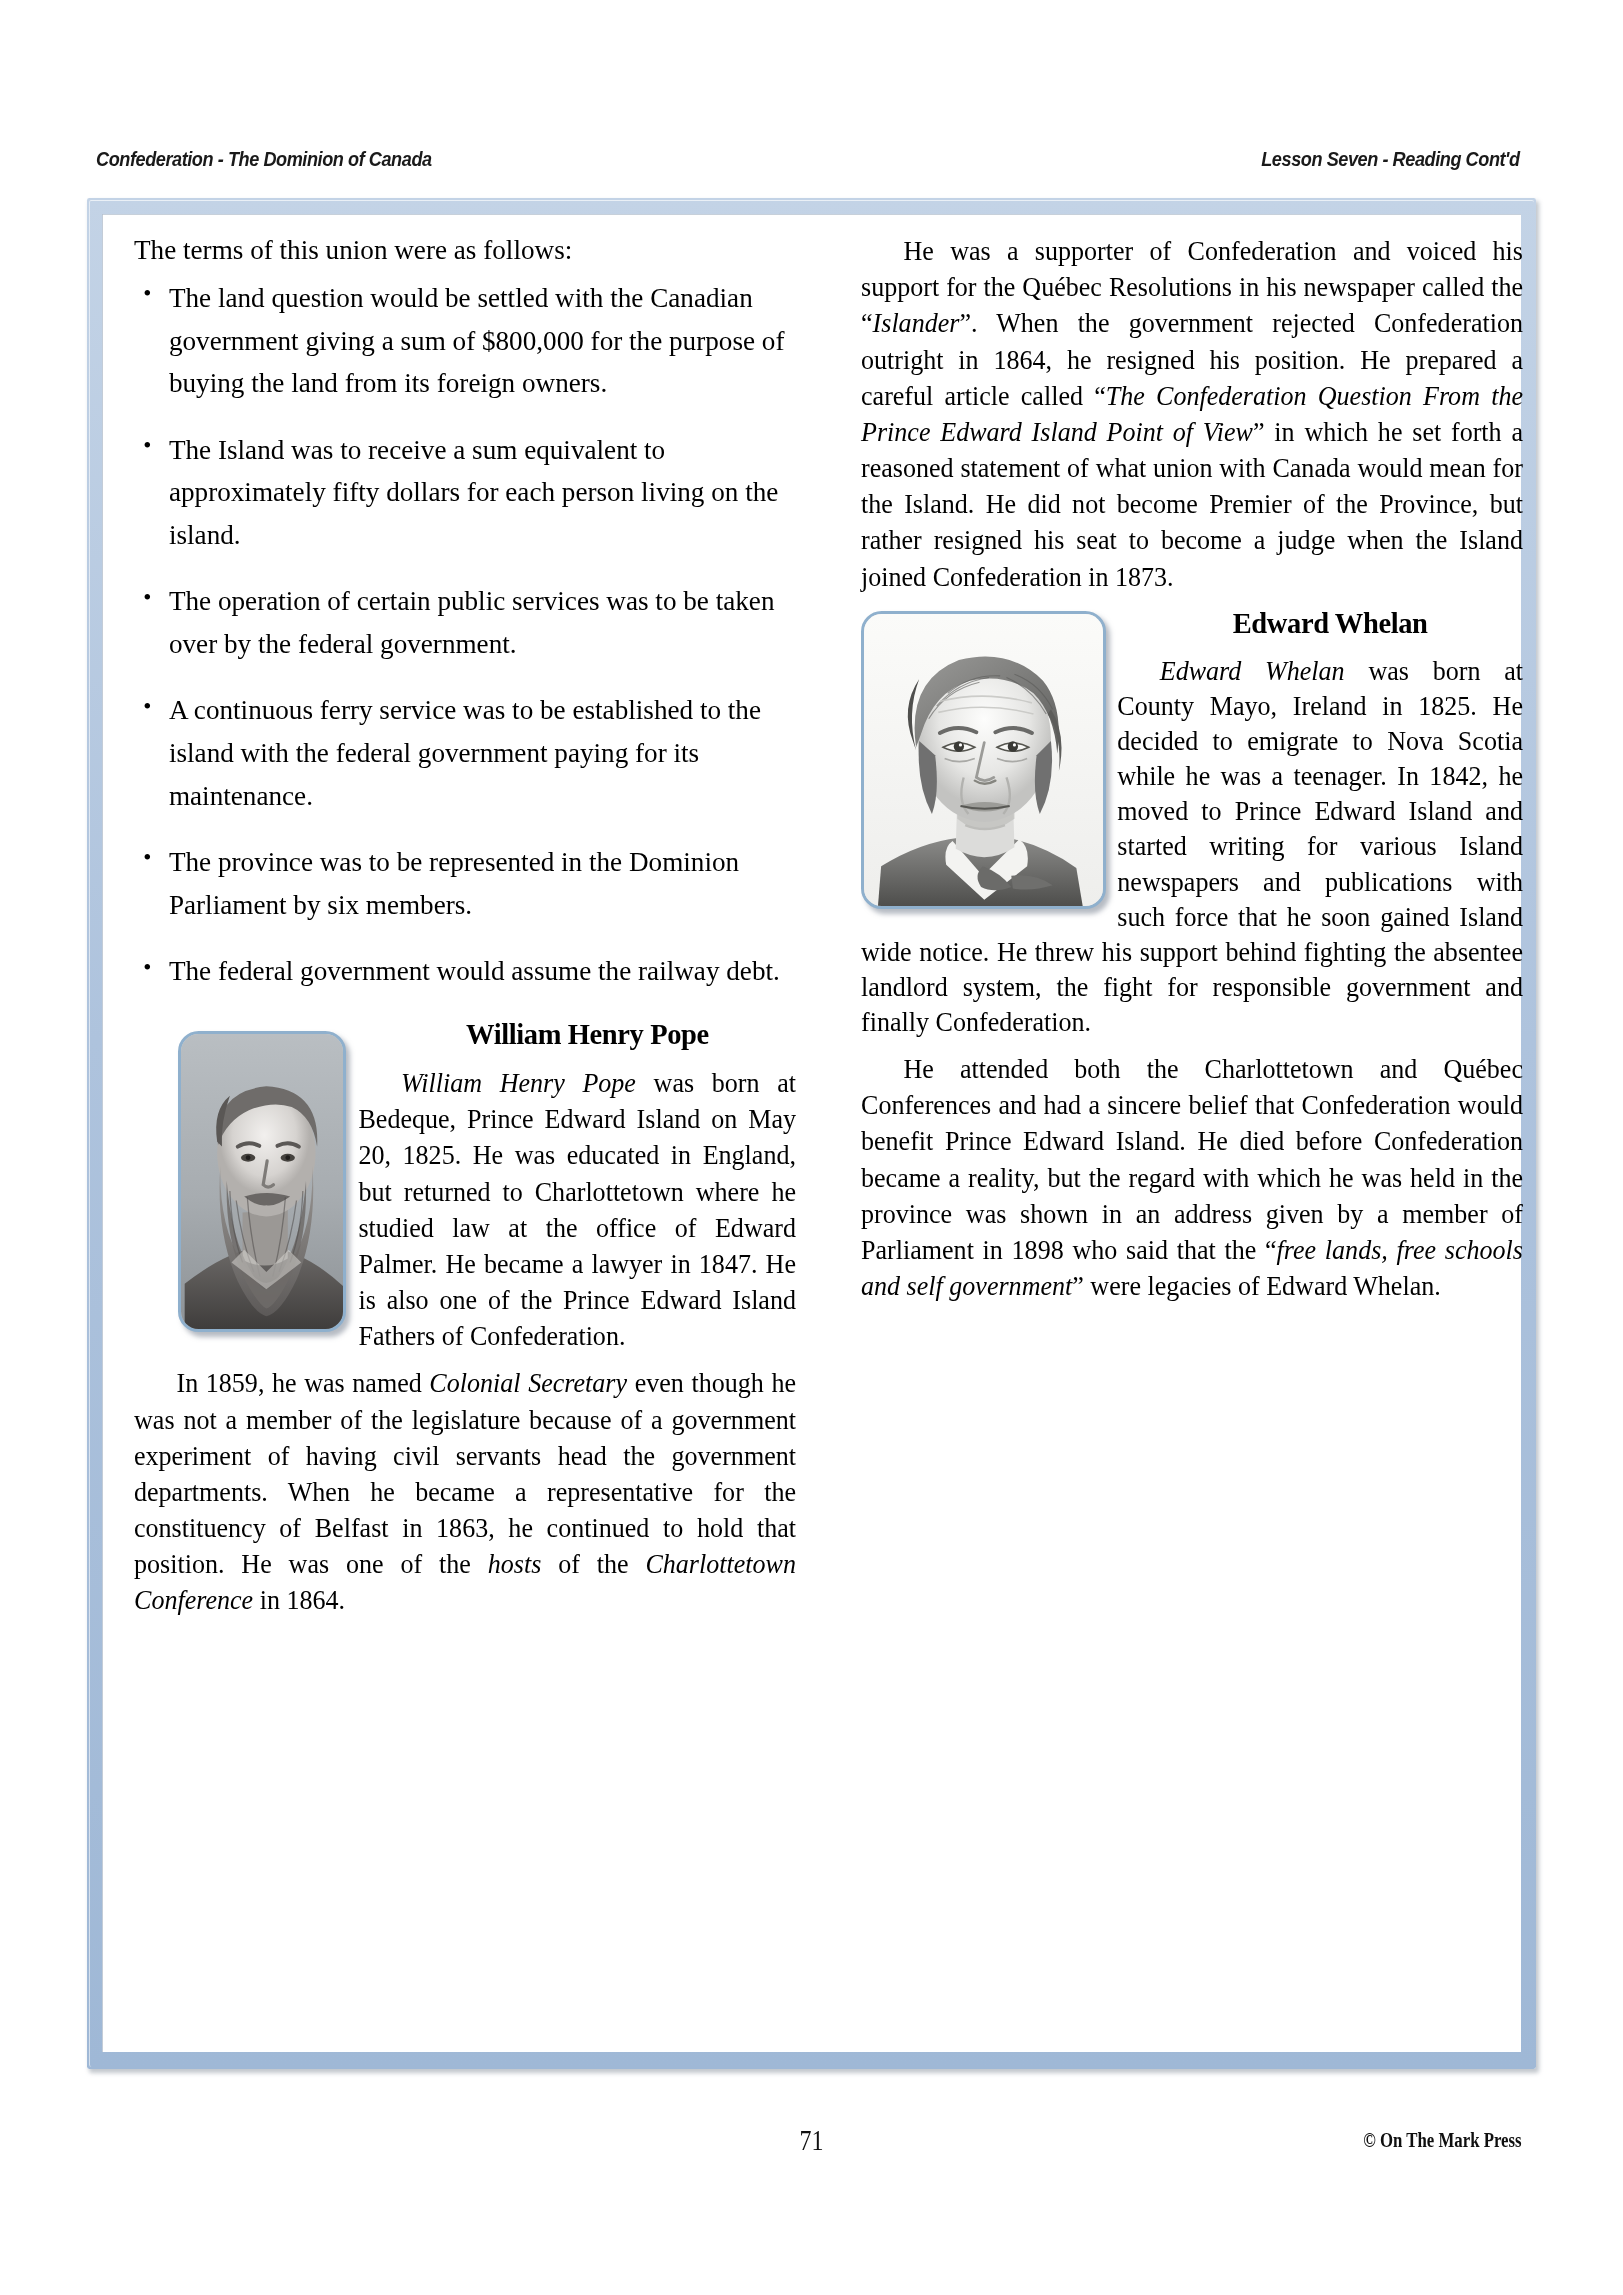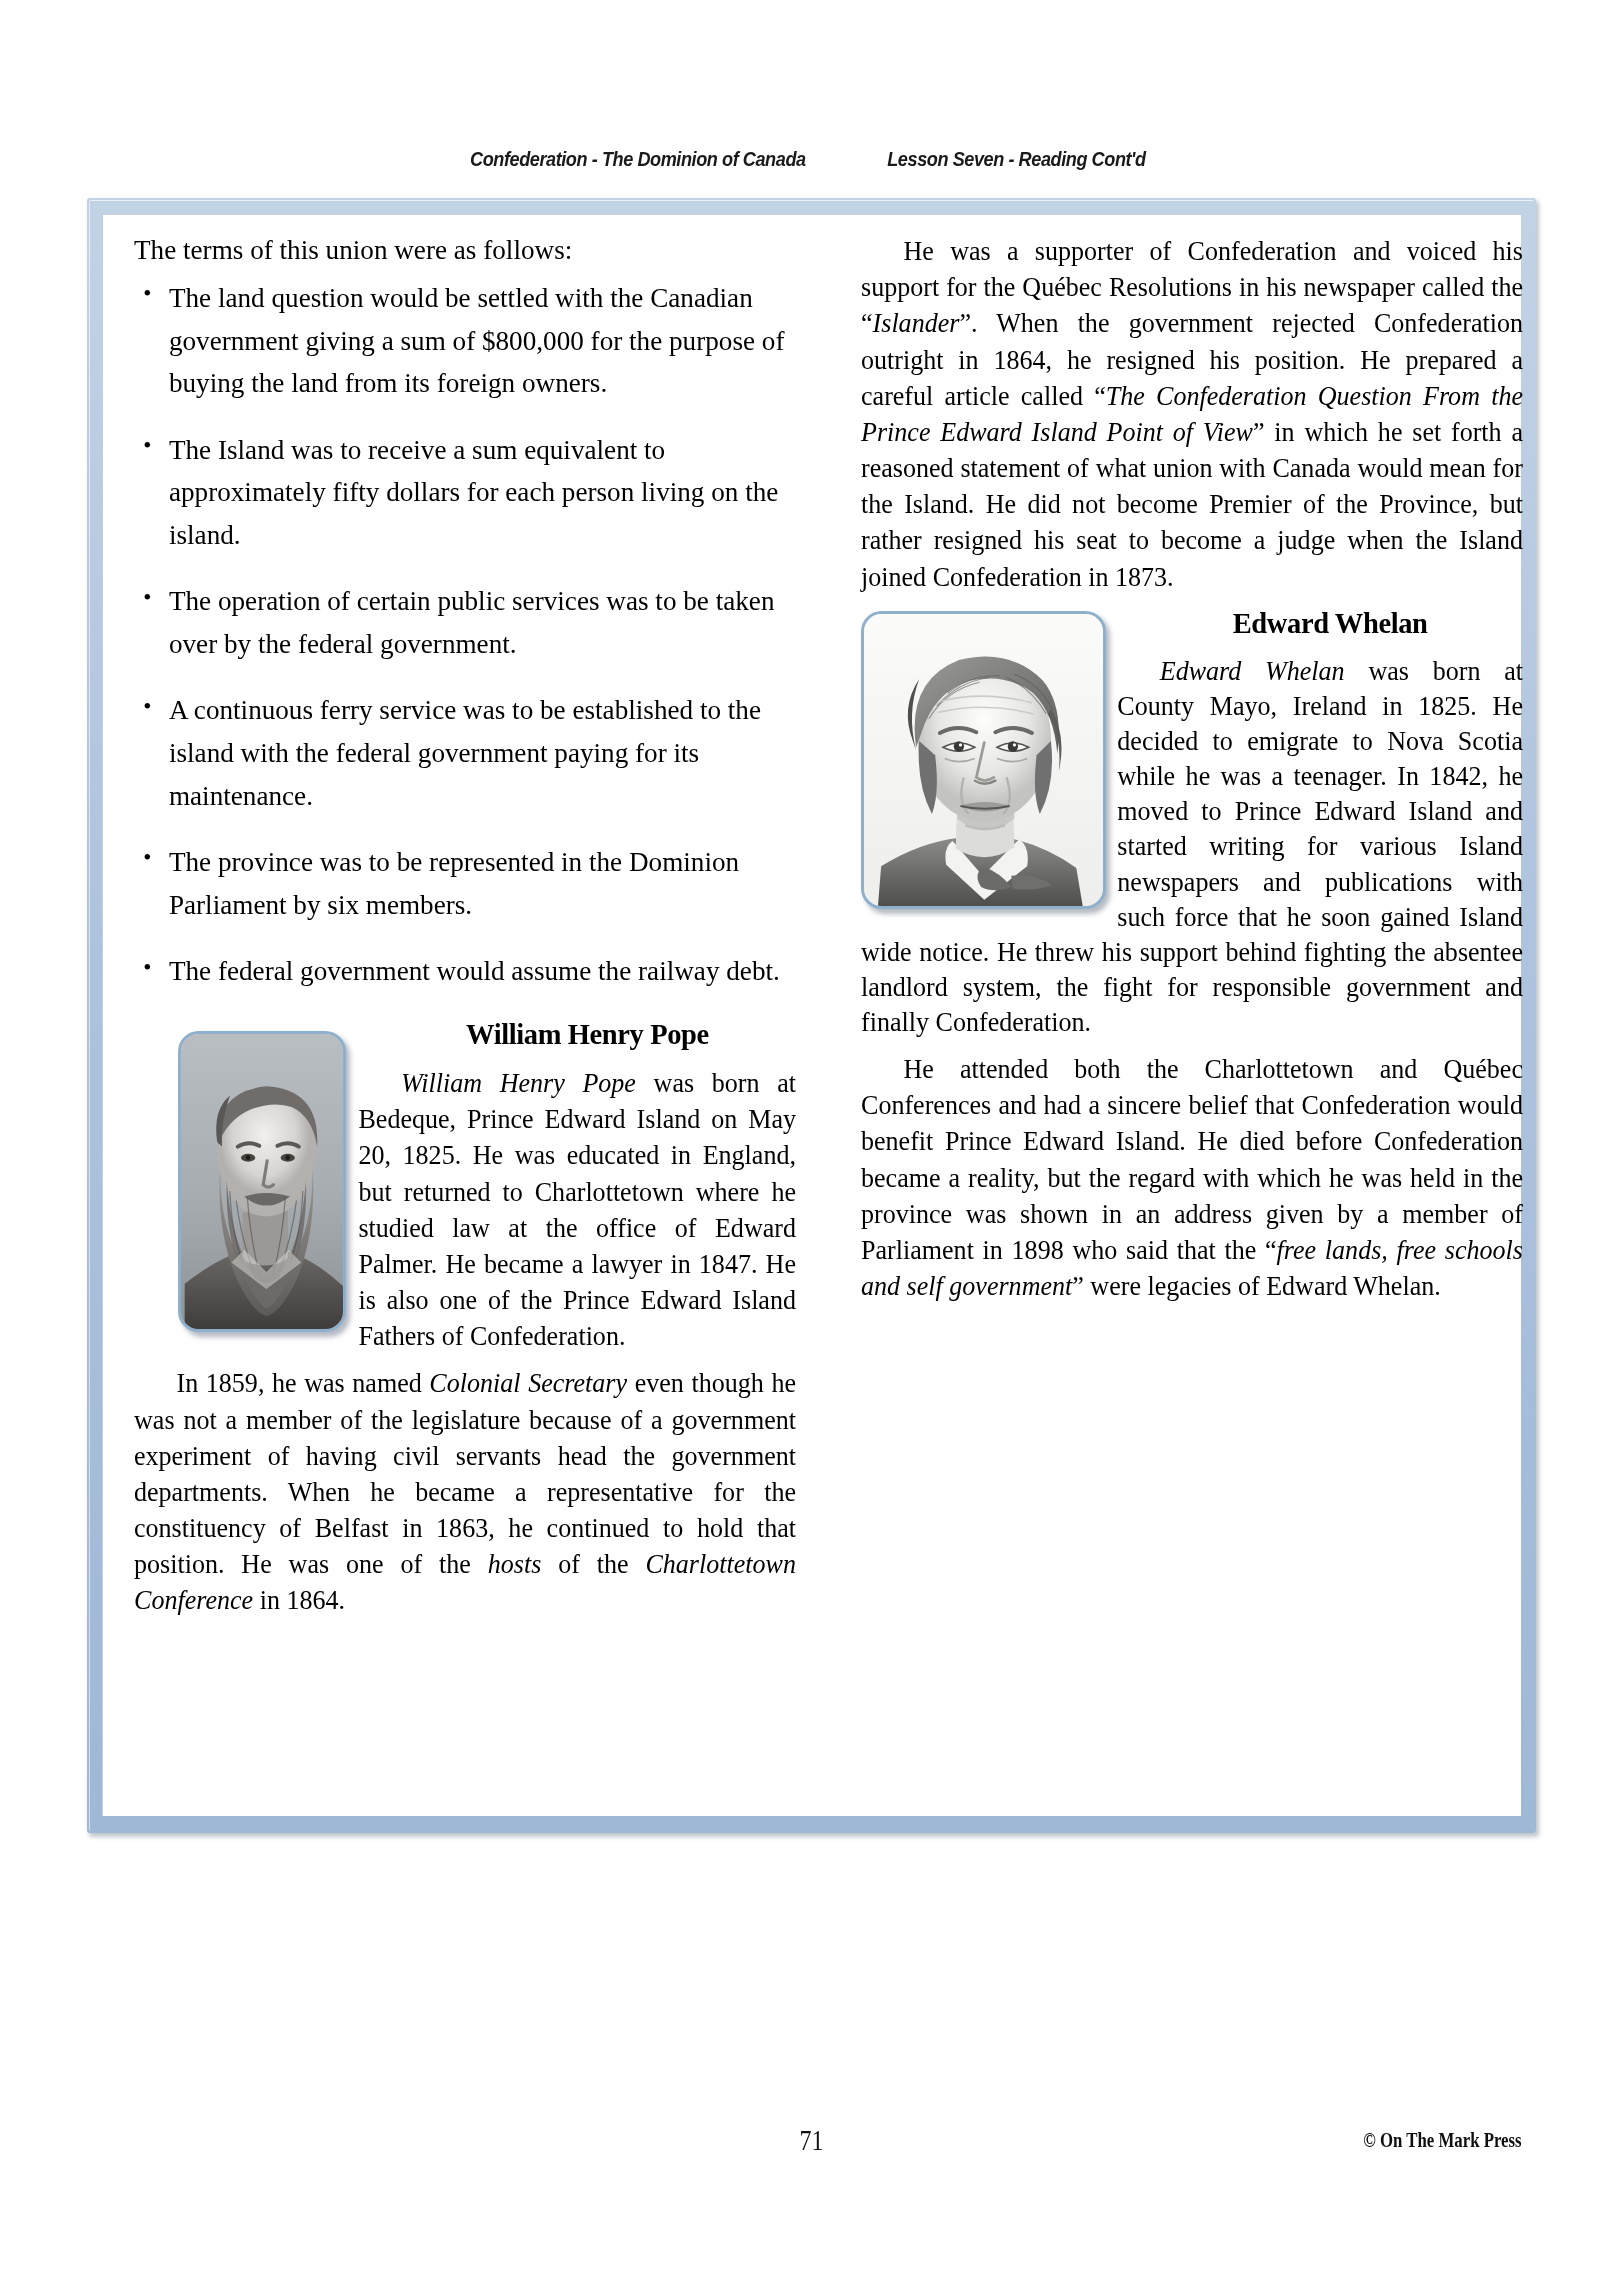"Confederation - The Dominion of" .running-head { justify-content: center -> space-between }
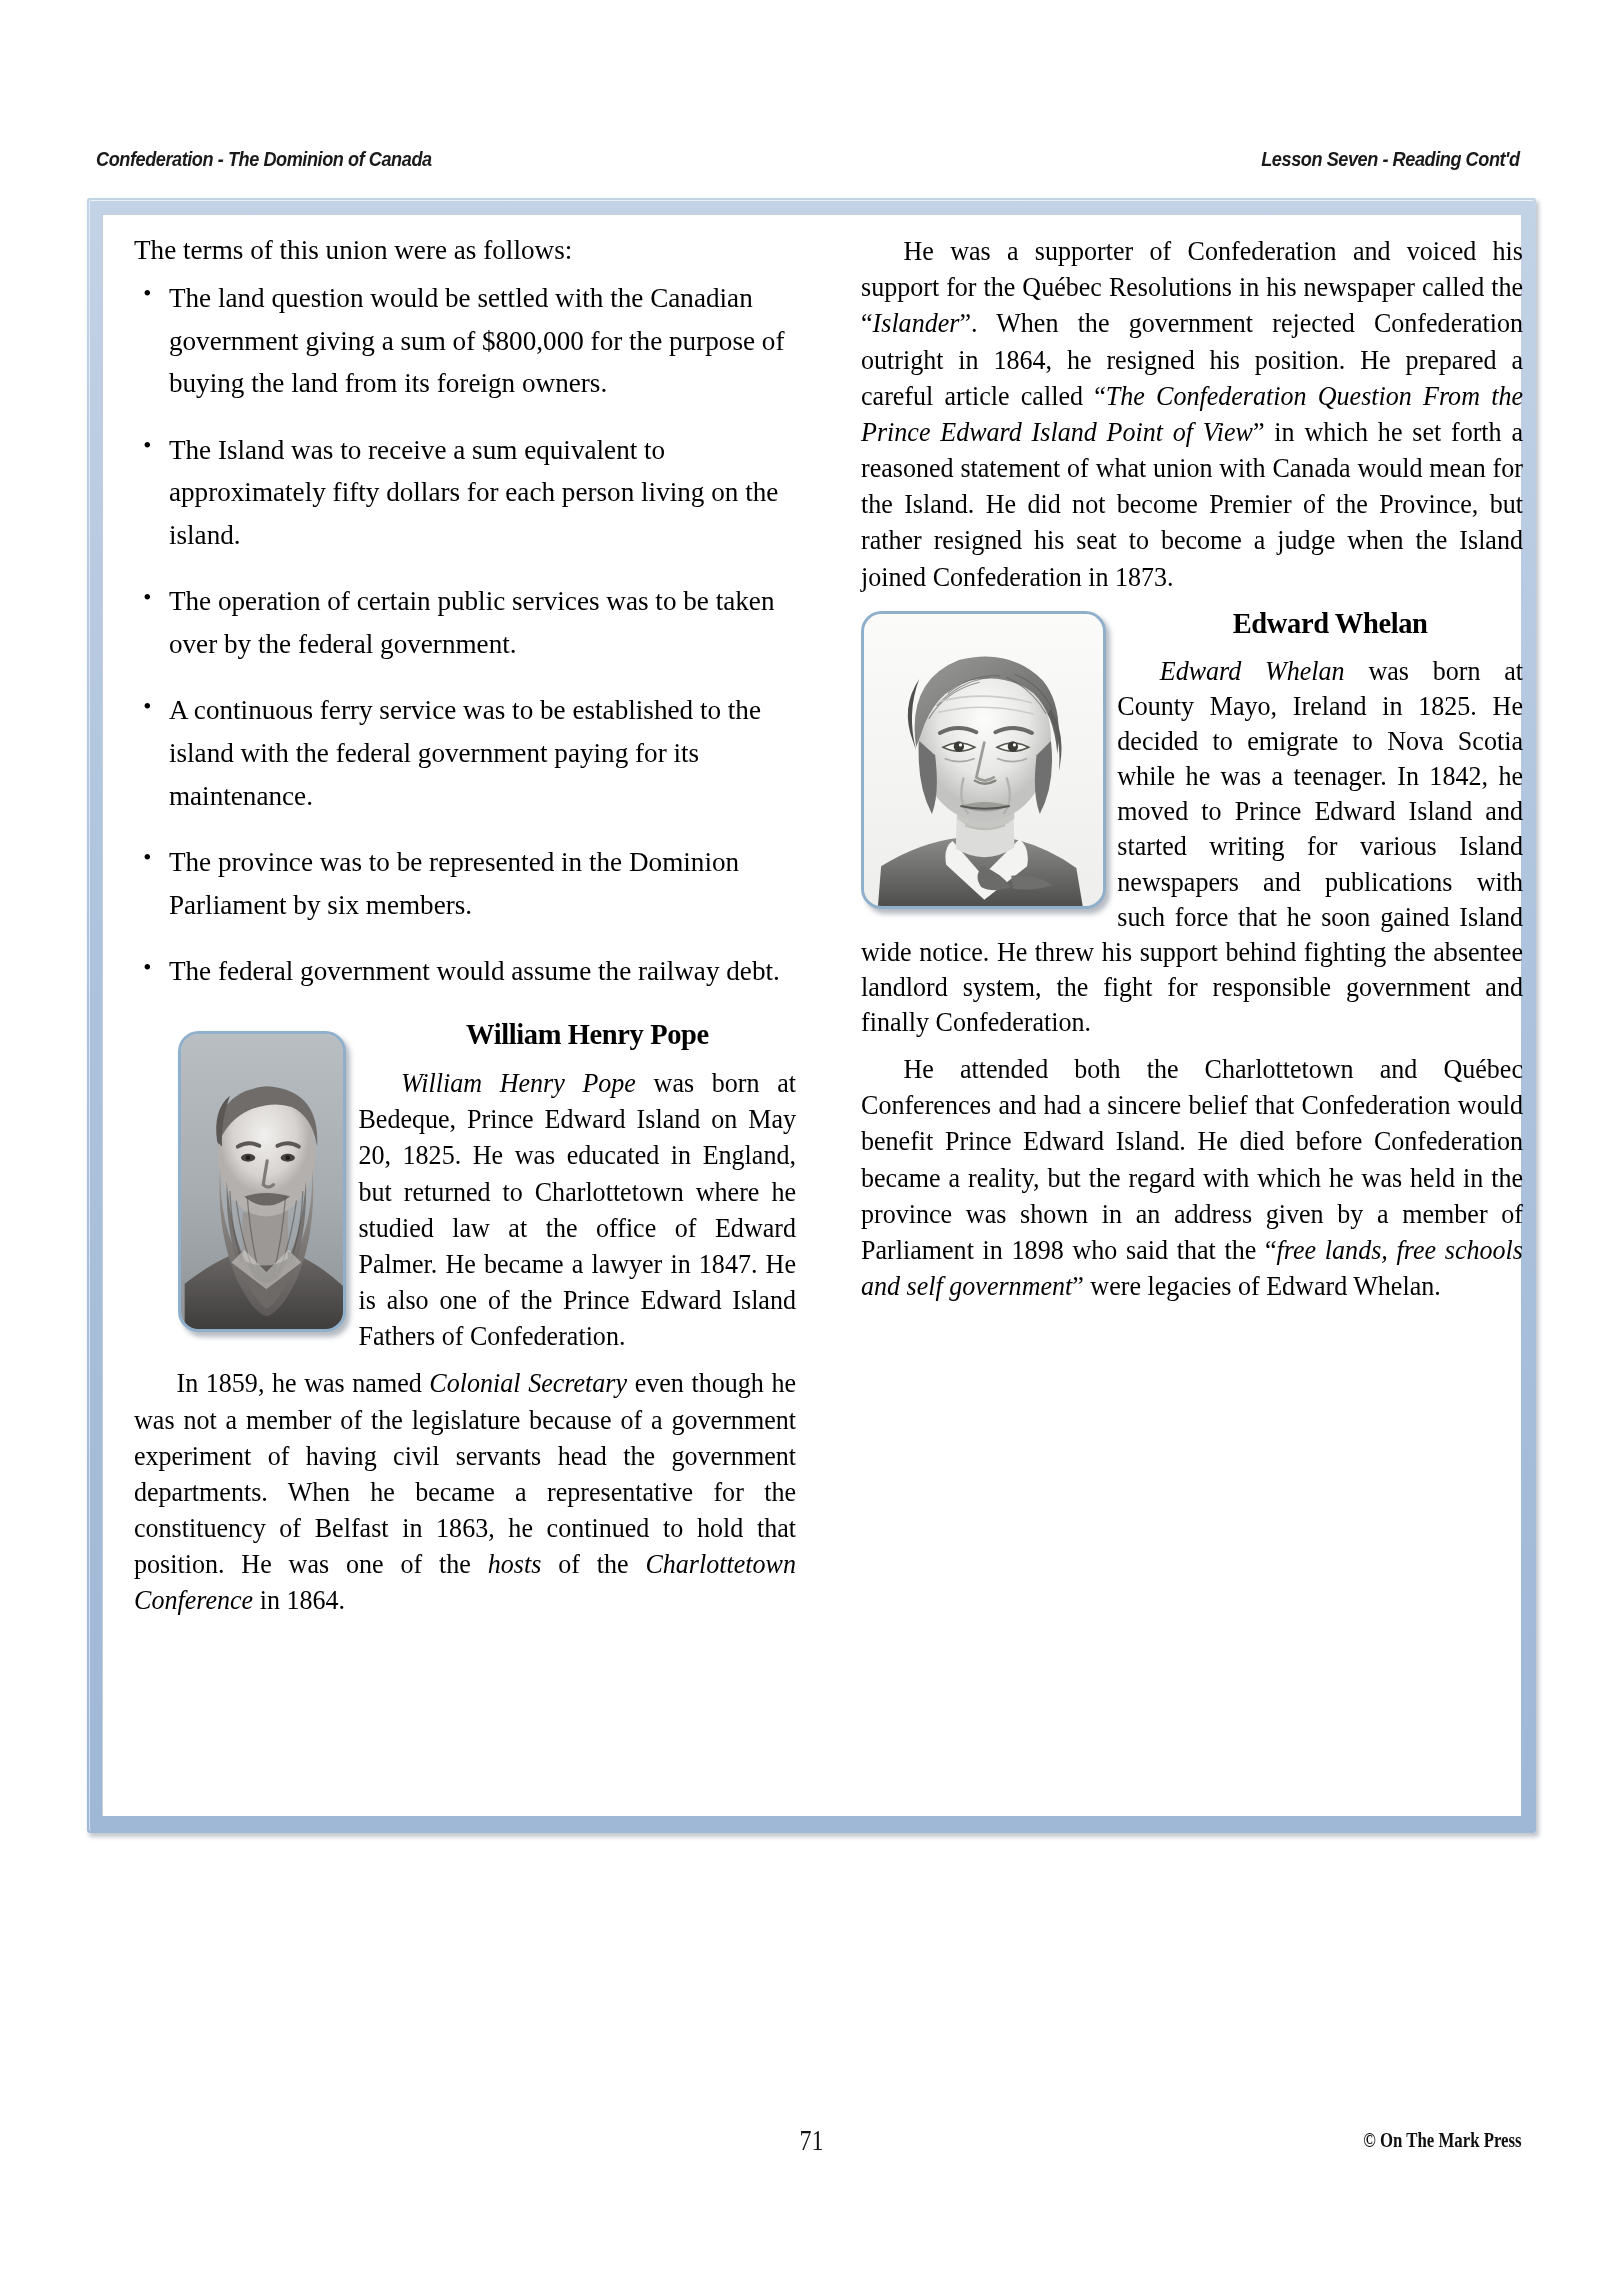"The terms of this union" .page-frame { height: 1635px -> 1871px }
